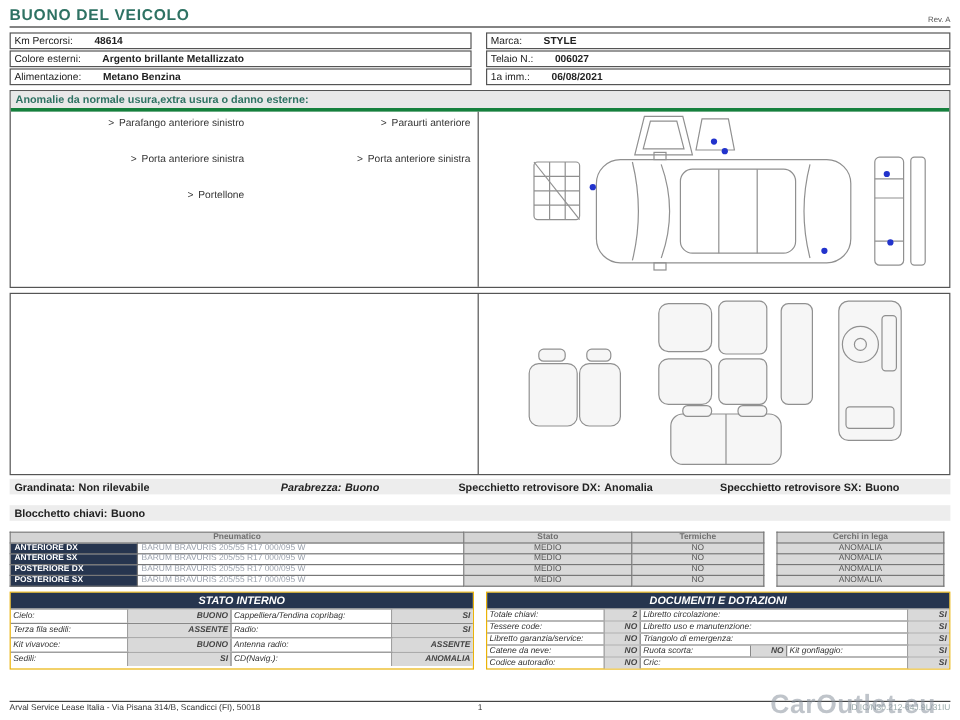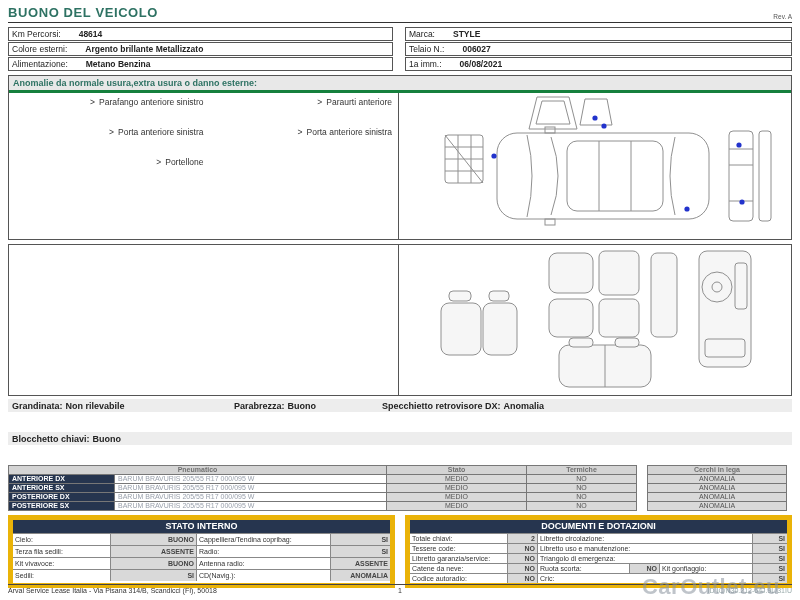"Grandinata: Non rilevabile" .sum-line { margin-bottom: 20px -> 9px }
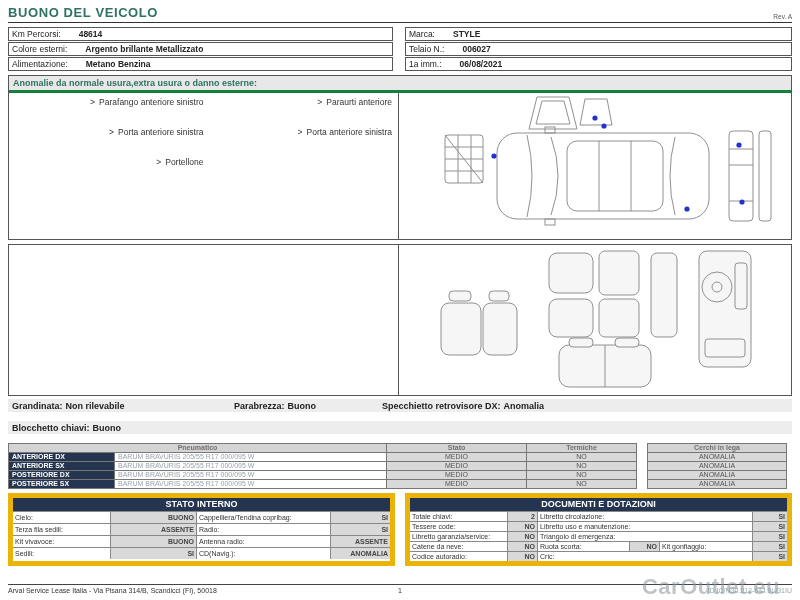"Parabrezza: Buono" .p2 { font-style: none -> italic }
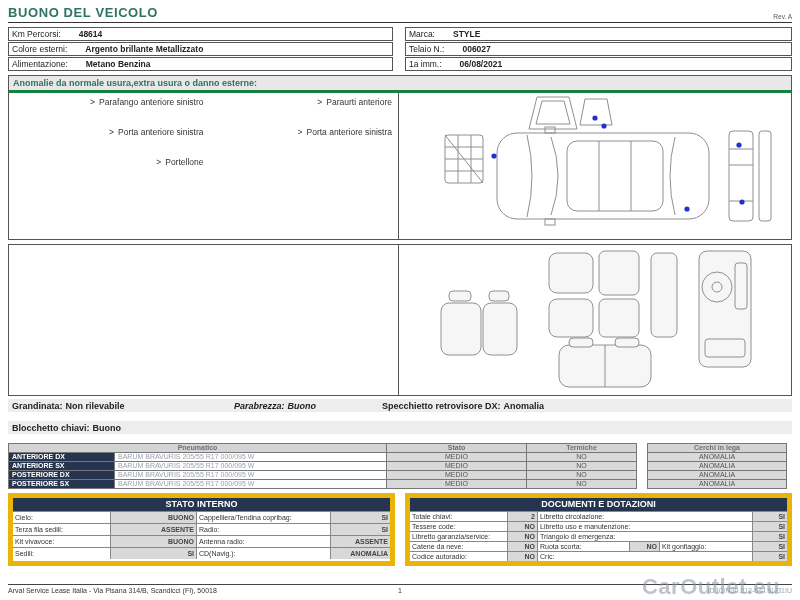"Specchietto retrovisore SX: Buono" span.pair { html: none -> <span><span>Specchietto retrovisore SX:</span><span>Buono</span></span> }
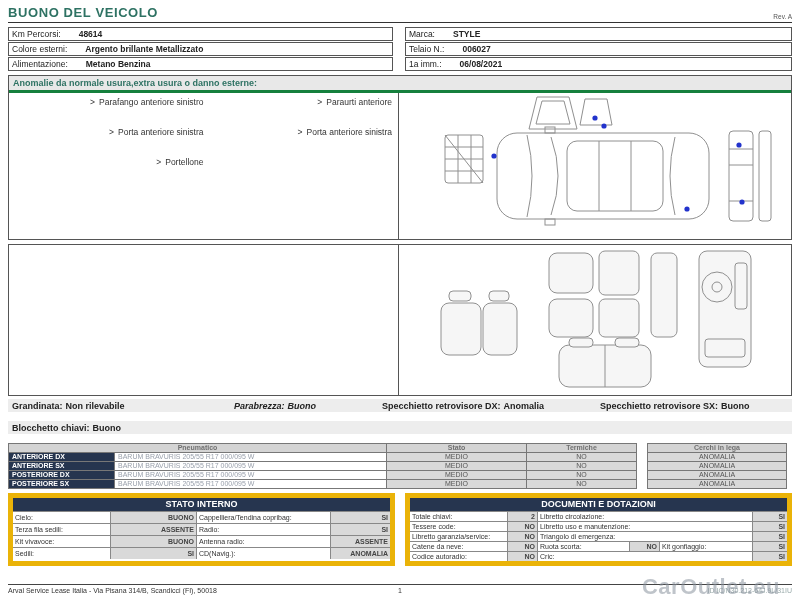"STATO INTERNO" .half { border: 5px solid #eab308 -> 1px solid #eab308; font-style: none -> italic }
